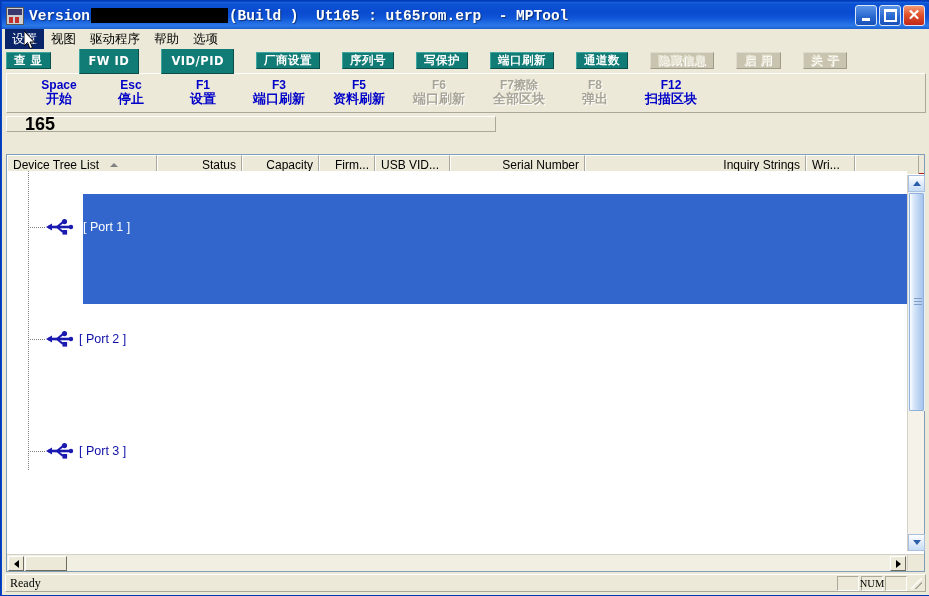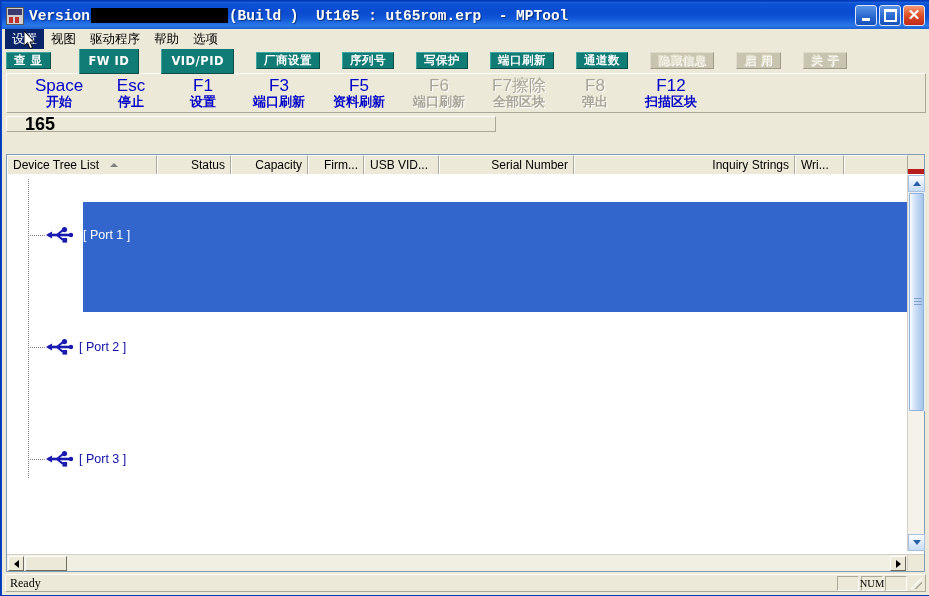"Space" .tbtn .key { font-size: 17px -> 12px; font-weight: normal -> bold }
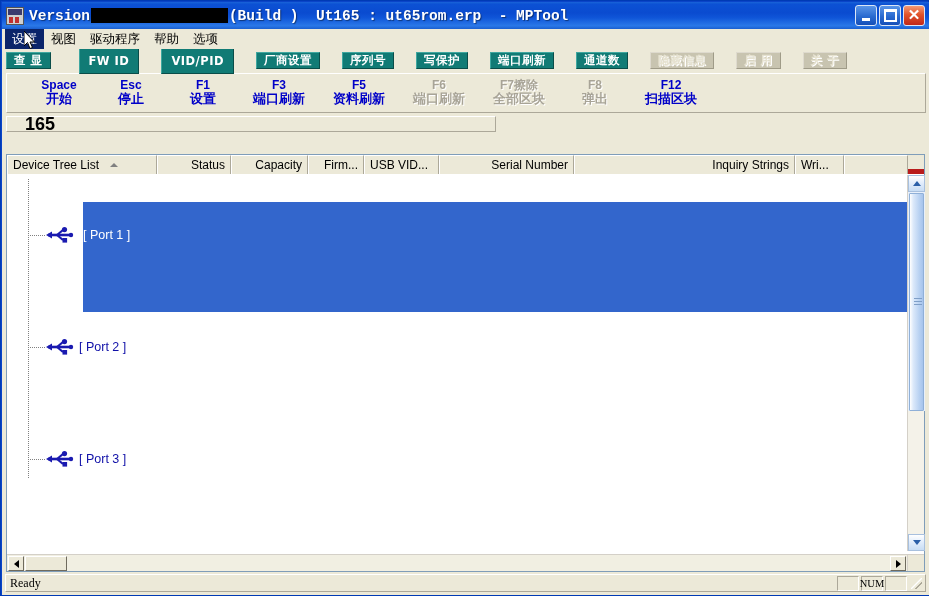"Device Tree List" .lv-header { border-bottom: 5px solid #b91c1c -> 1px solid #b91c1c }
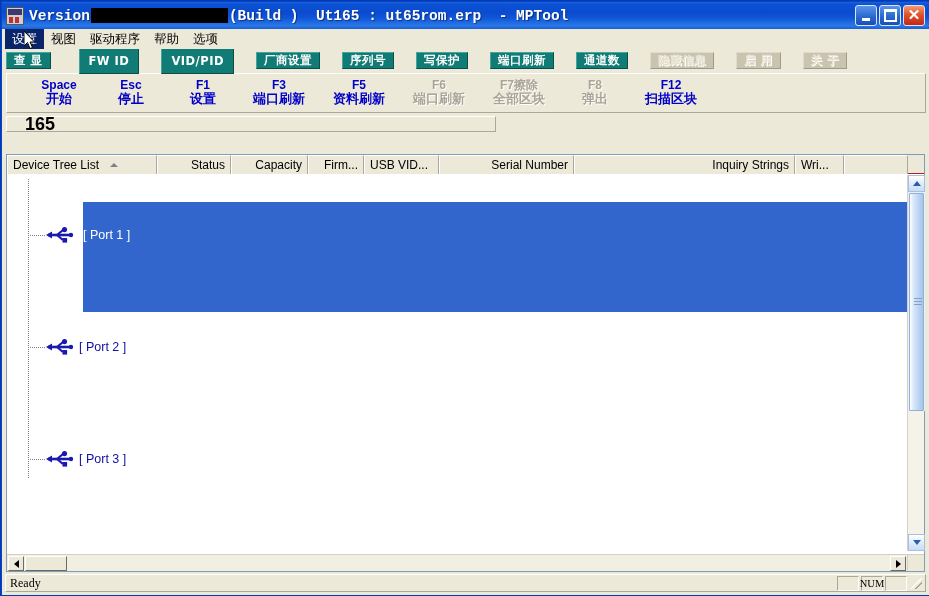"Status" div.lv-col { width: 74px -> 85px }
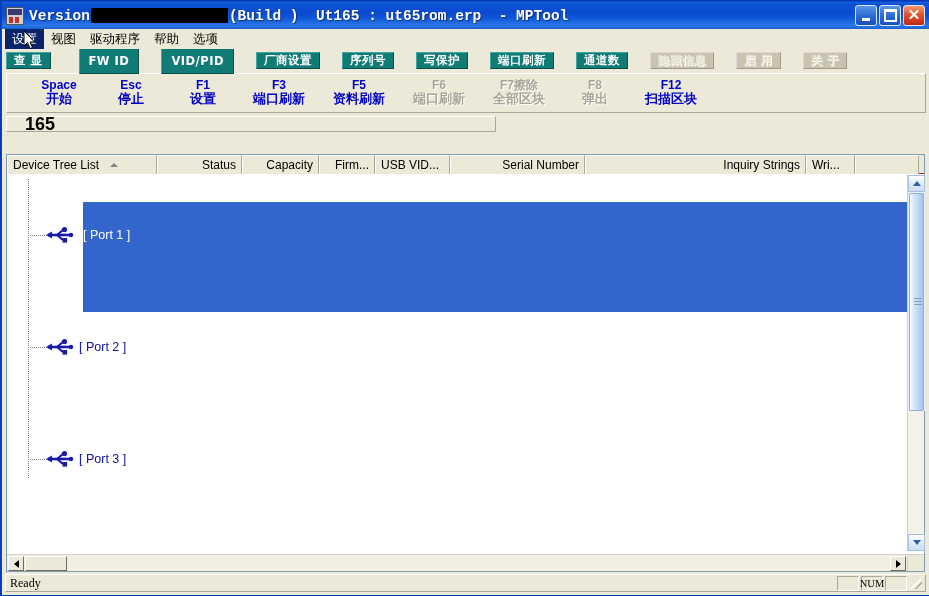"[ Port 1 ]" .lv-body { top: 24px -> 16px }
